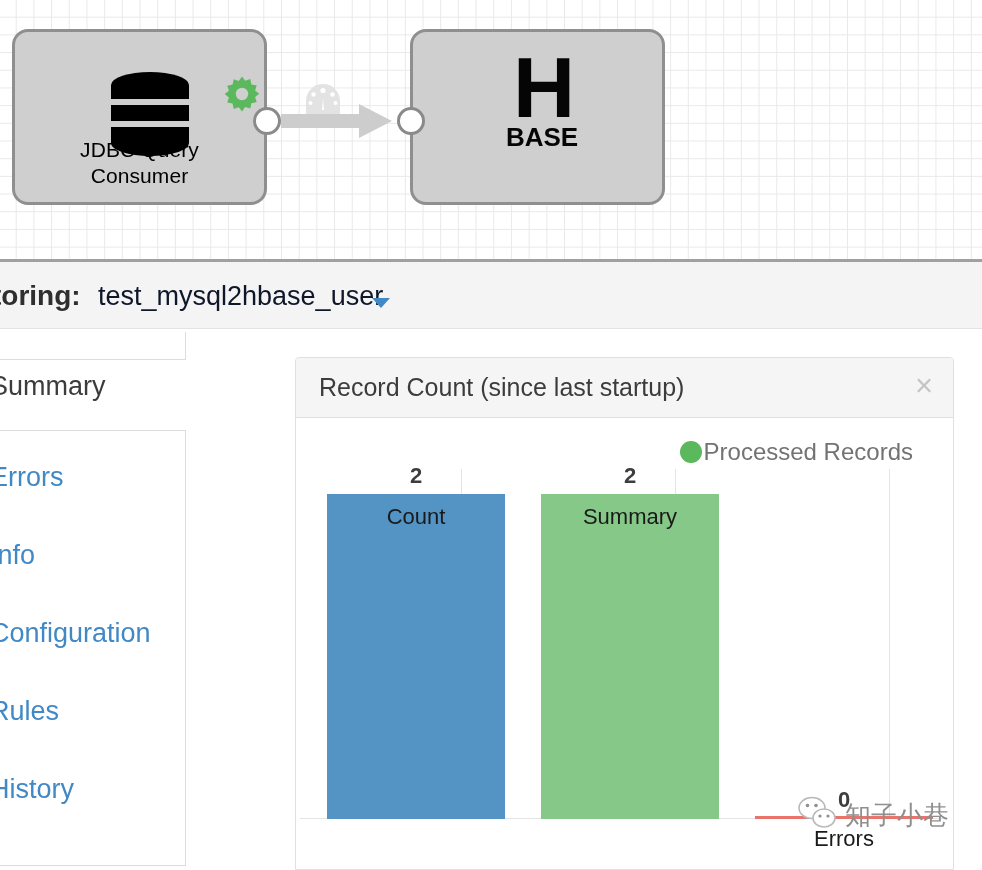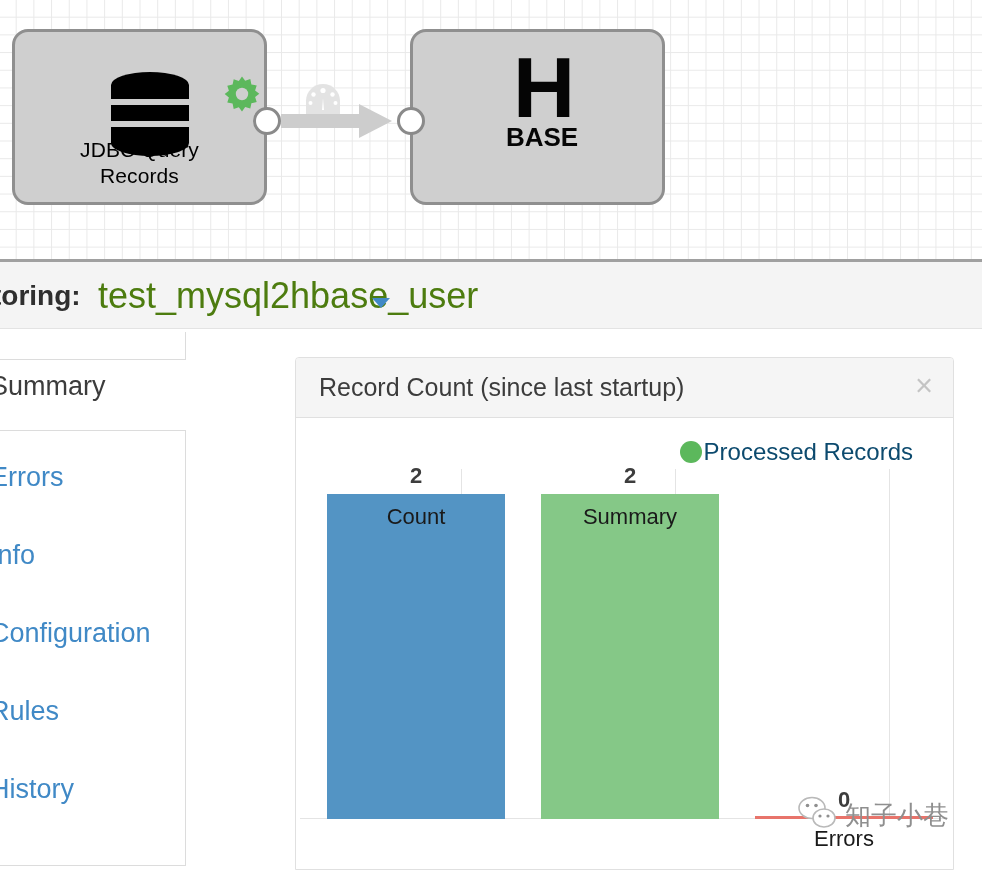"JDBC Query" div.stage-label { text: Records -> Consumer }
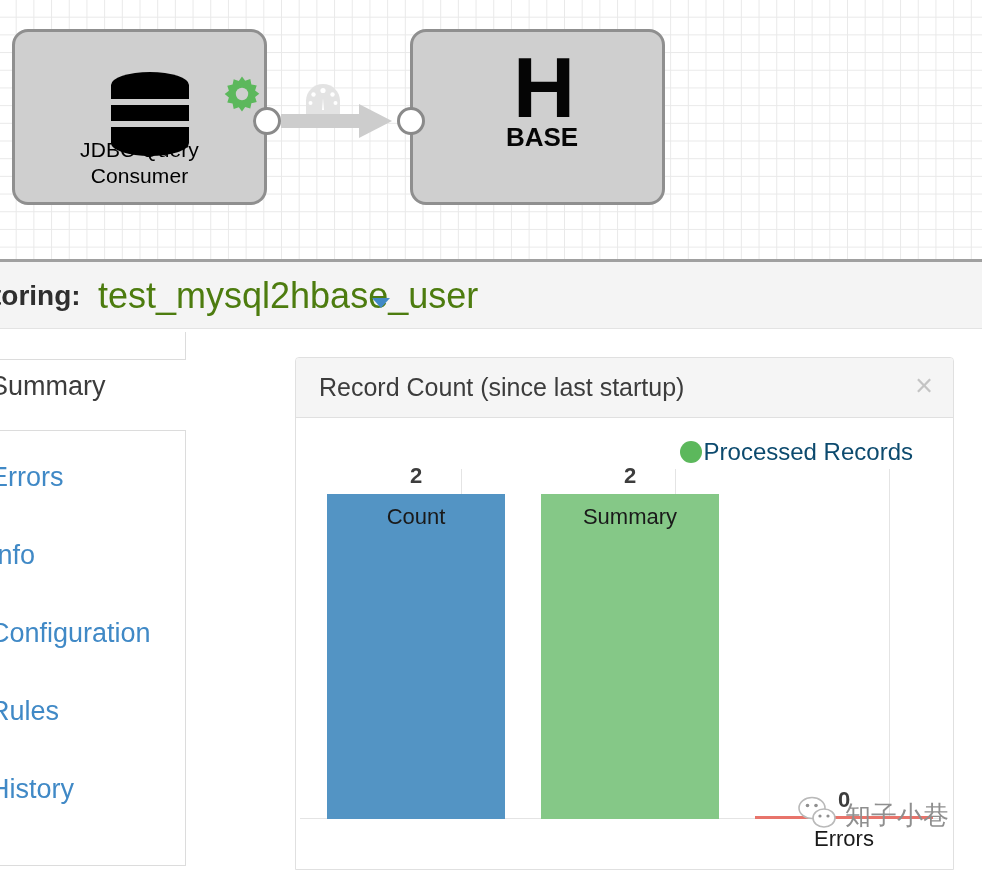"test_mysql2hbase_user" #pipeline-link { color: #4d7c0f -> #0f172a; font-size: 36px -> 27px; top: 13px -> 19px }
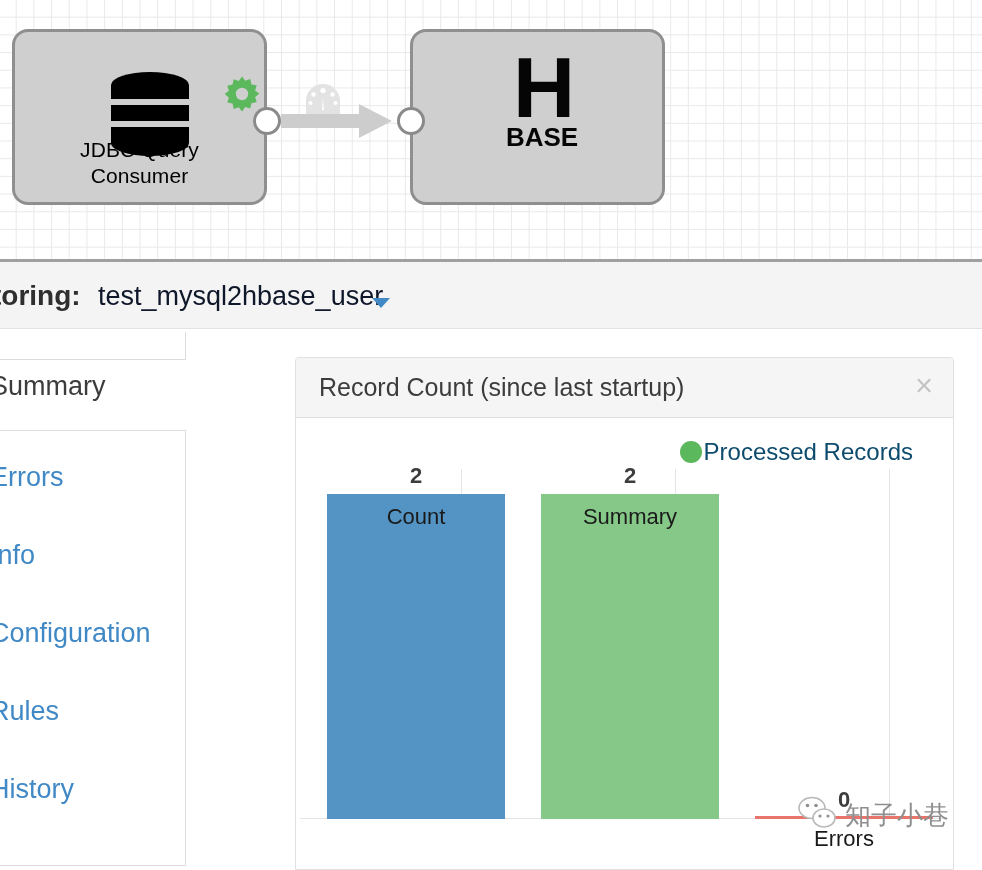"Processed Records" #legend-label { color: #0c4a6e -> #737373 }
